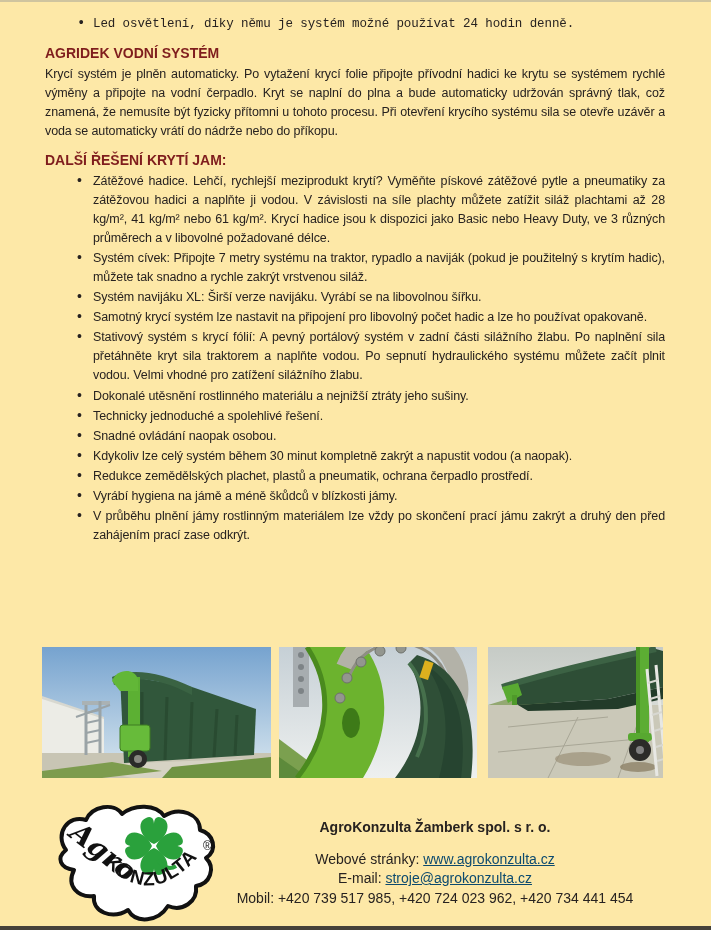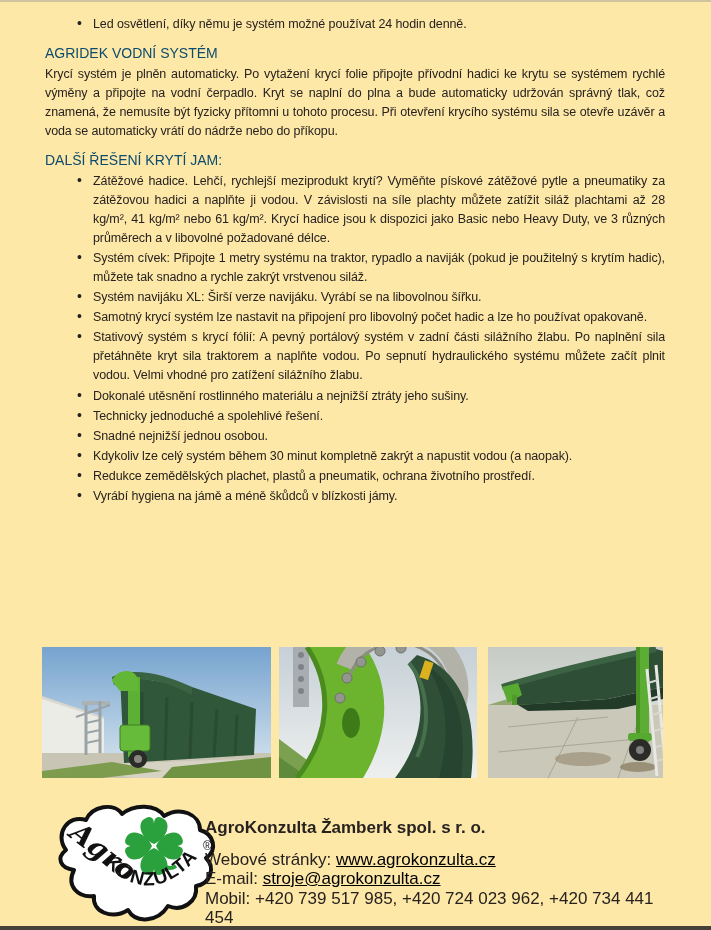"Led osvětlení, díky němu je" ul.intro { font-family: none -> Liberation Mono, monospace }
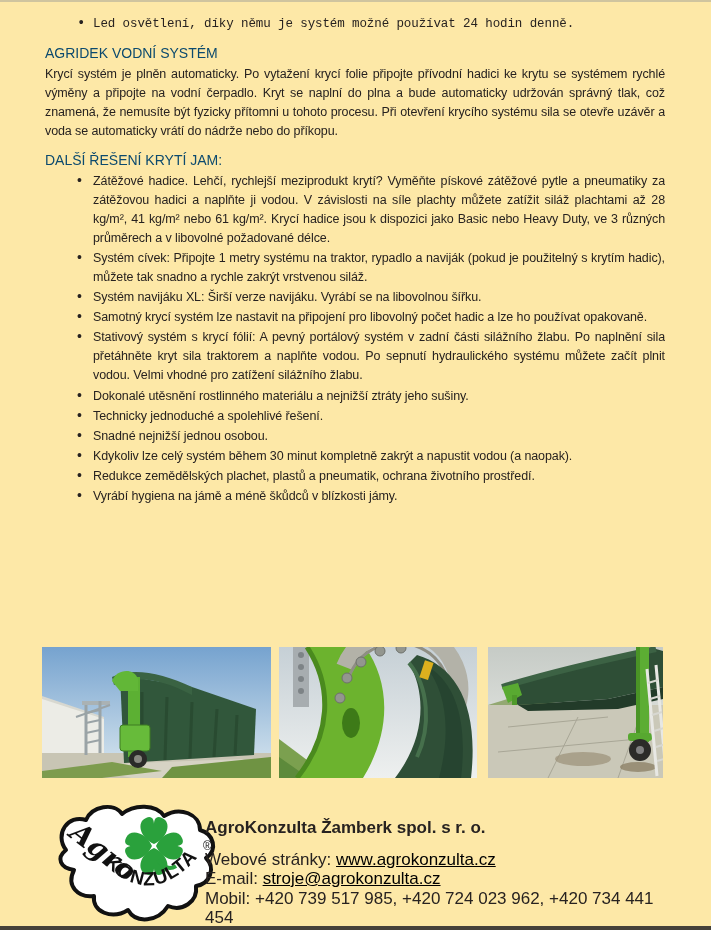"AGRIDEK VODNÍ SYSTÉM" h2.sec { color: #0c4a6e -> #7f1d1d; font-weight: normal -> bold }
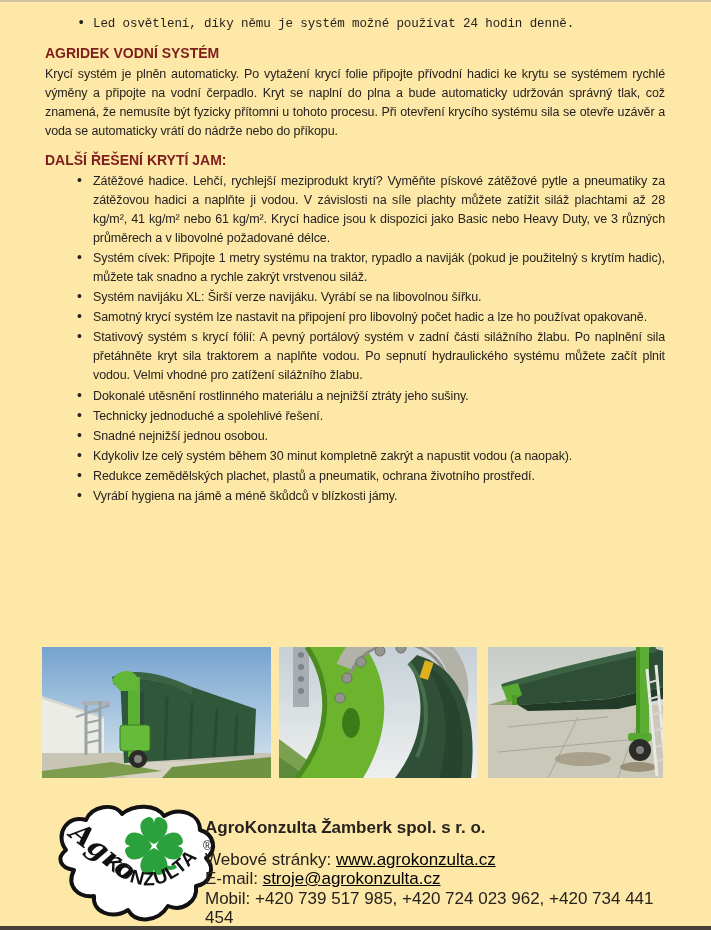"Systém cívek: Připojte 1 metry" span { text: 1 -> 7 }
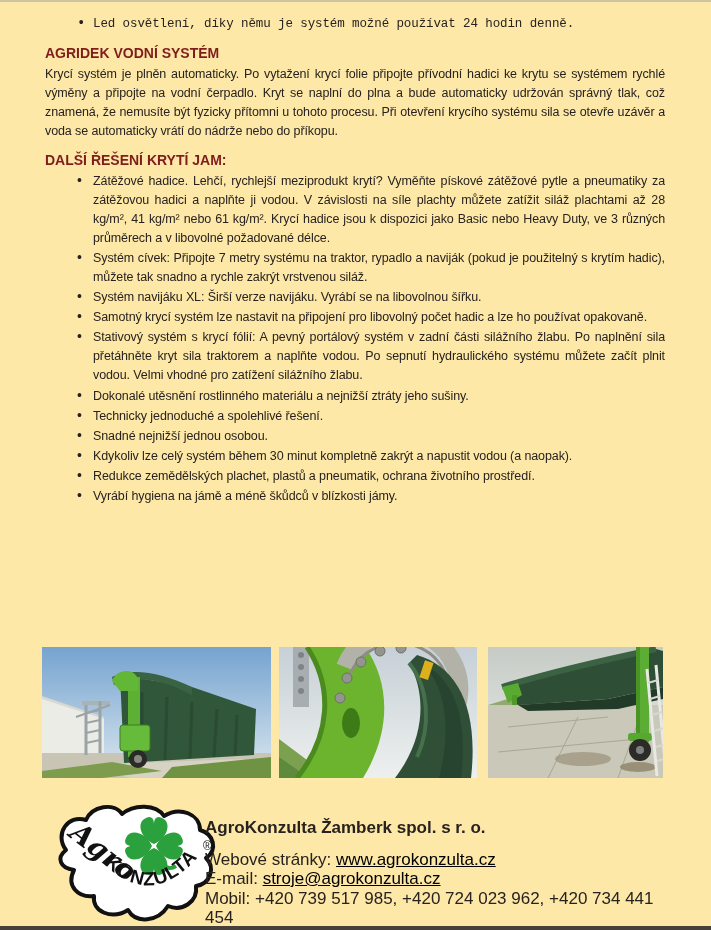"Snadné nejnižší jednou osobou." span { text: nejnižší jednou -> ovládání naopak }
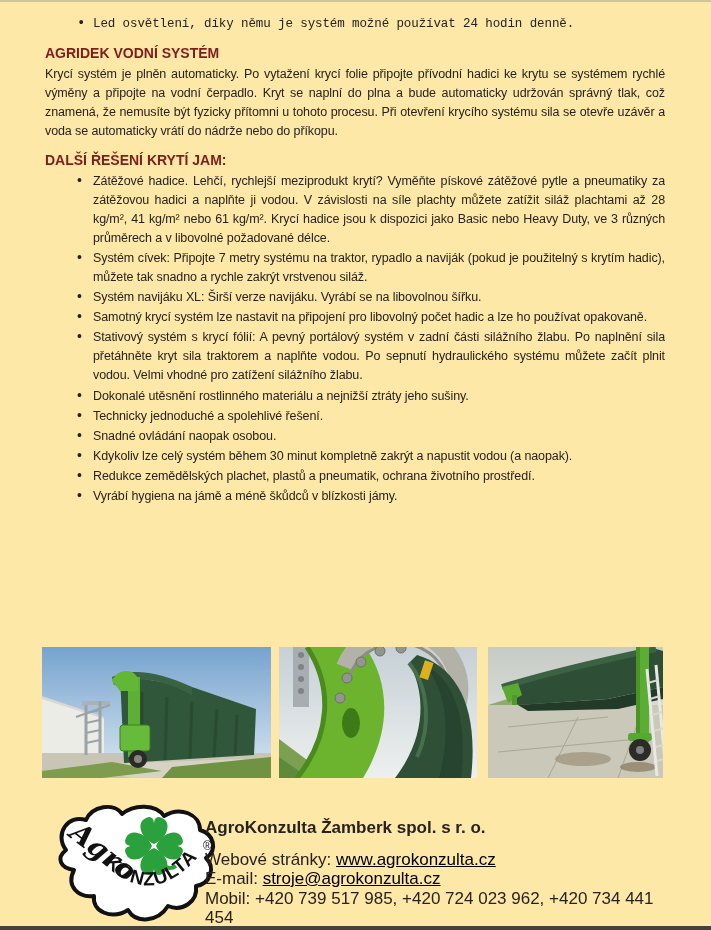"Redukce zemědělských plachet, plastů a" span { text: životního -> čerpadlo }
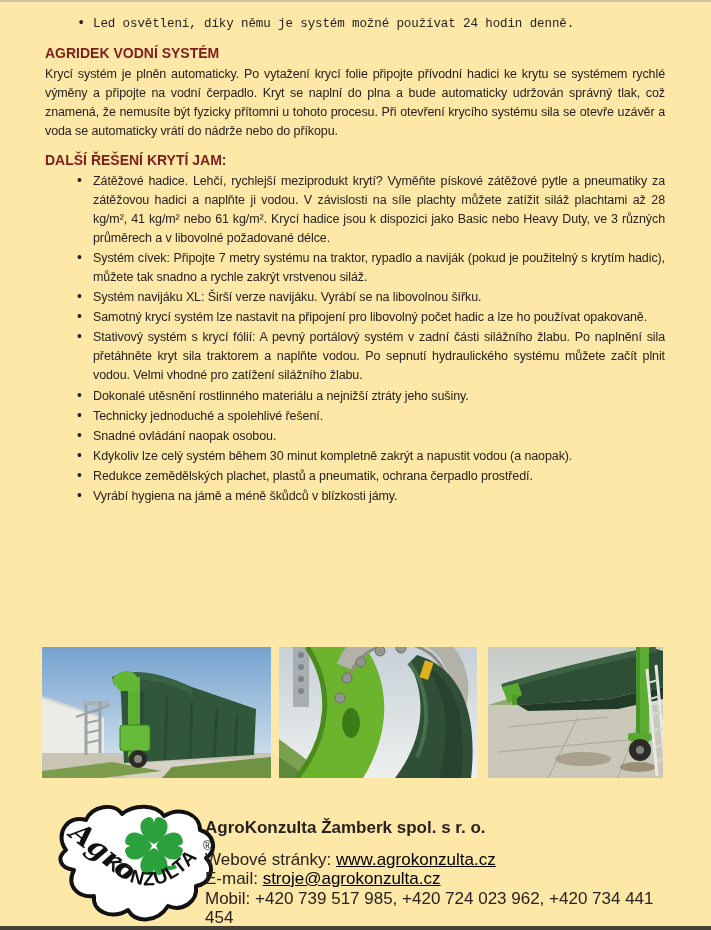"V průběhu plnění jámy rostlinným" li { html: none -> <li><span>V průběhu plnění jámy rostlinným materiálem lze vždy po skončení prací jámu zakrýt a druhý den před zahájením prací zase odkrýt.</span></li> }
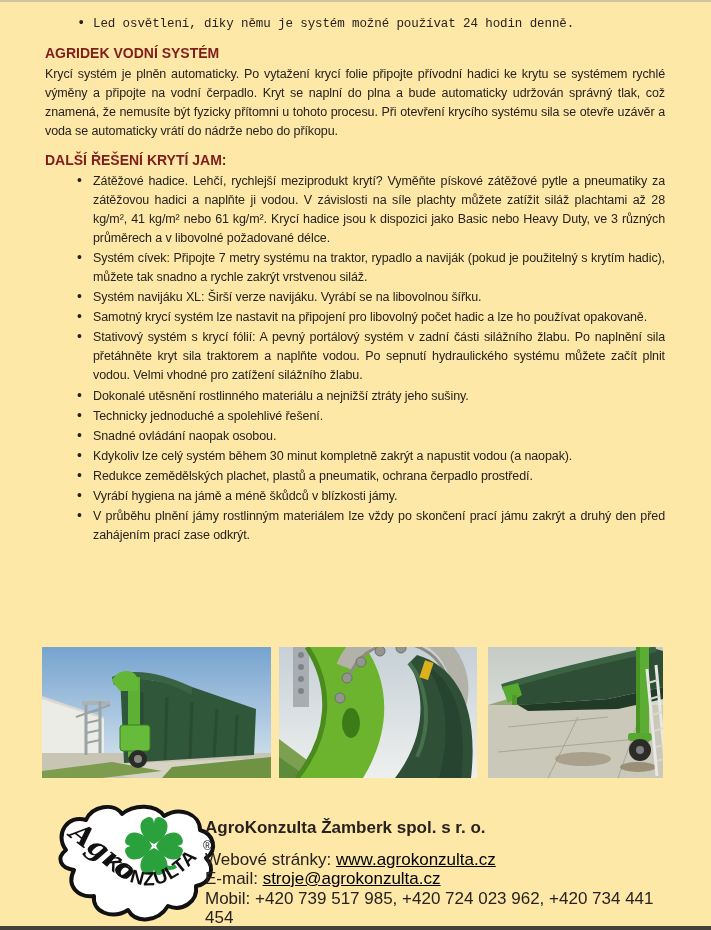"AgroKonzulta Žamberk spol. s r." .contact { font-size: 17px -> 14px; text-align: left -> center }
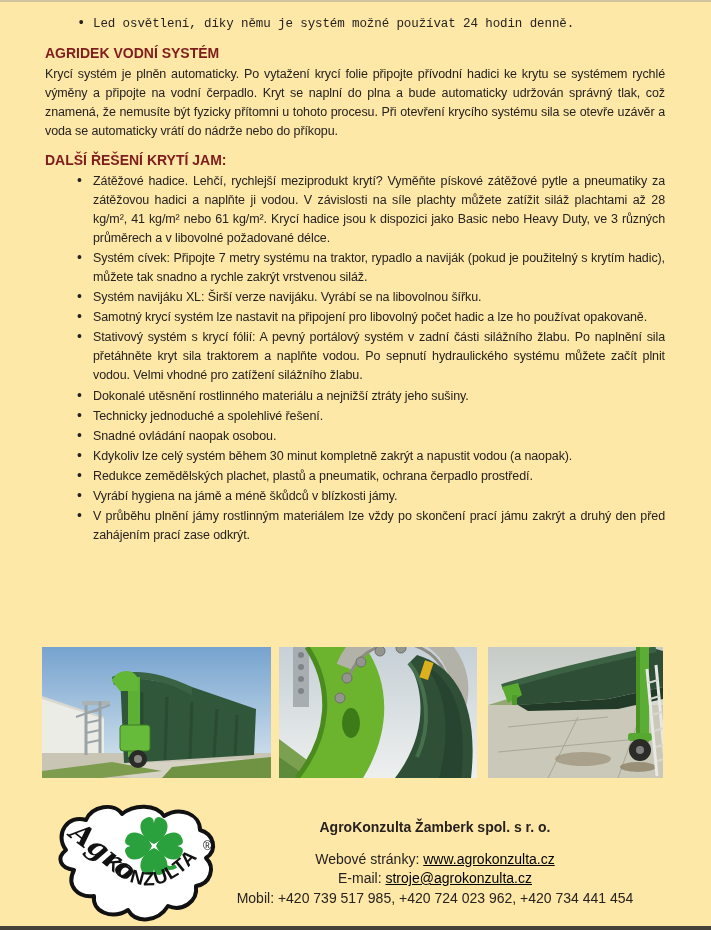"www.agrokonzulta.cz" .contact a { color: #000000 -> #0c4a6e }
